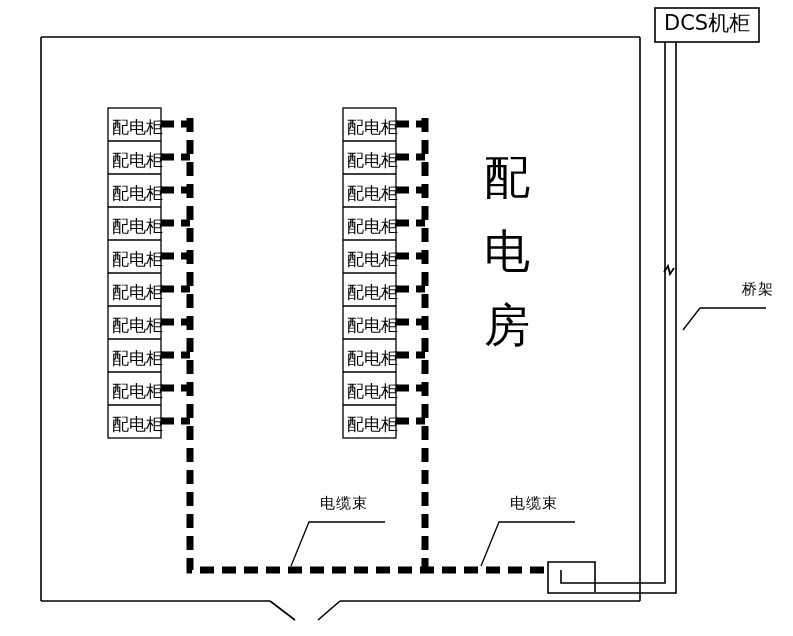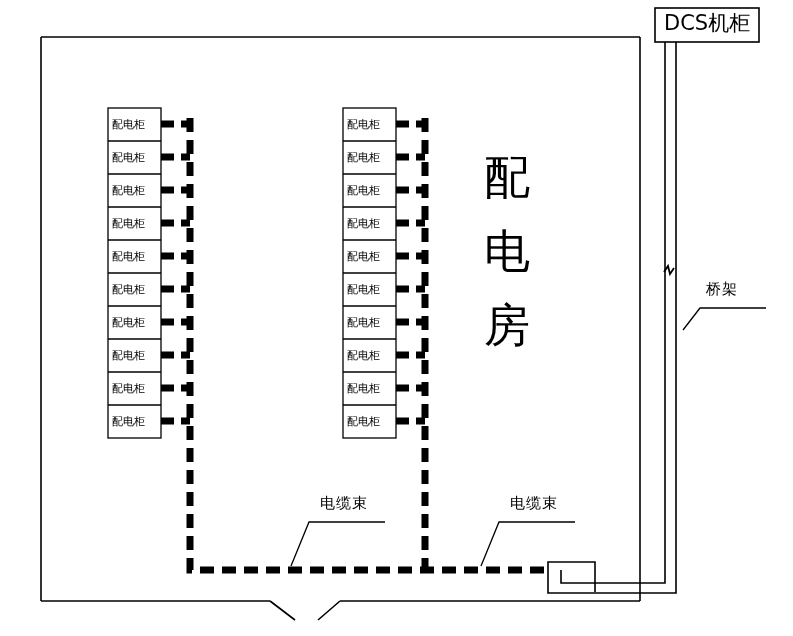"配电柜" .cab-txt { font-size: 11px -> 17px }
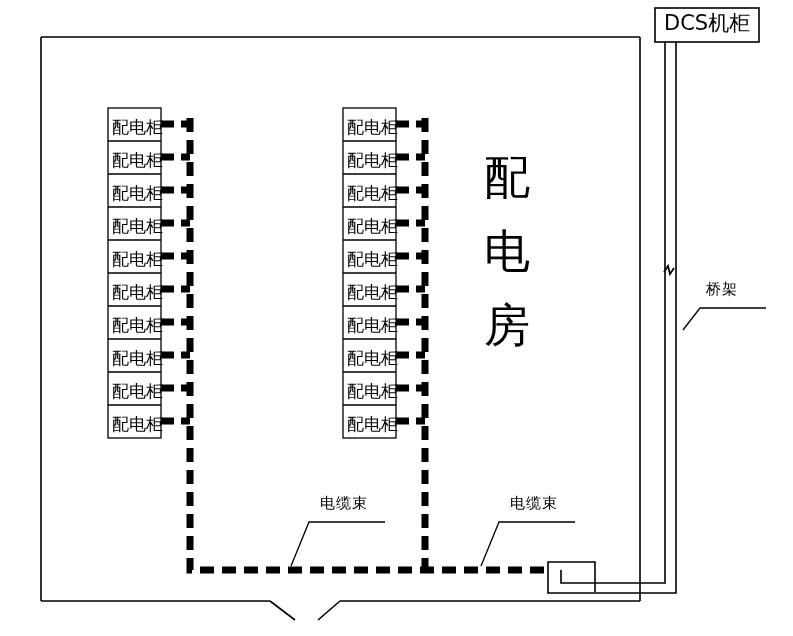"桥架" div.lbl { left: 706px -> 742px }
